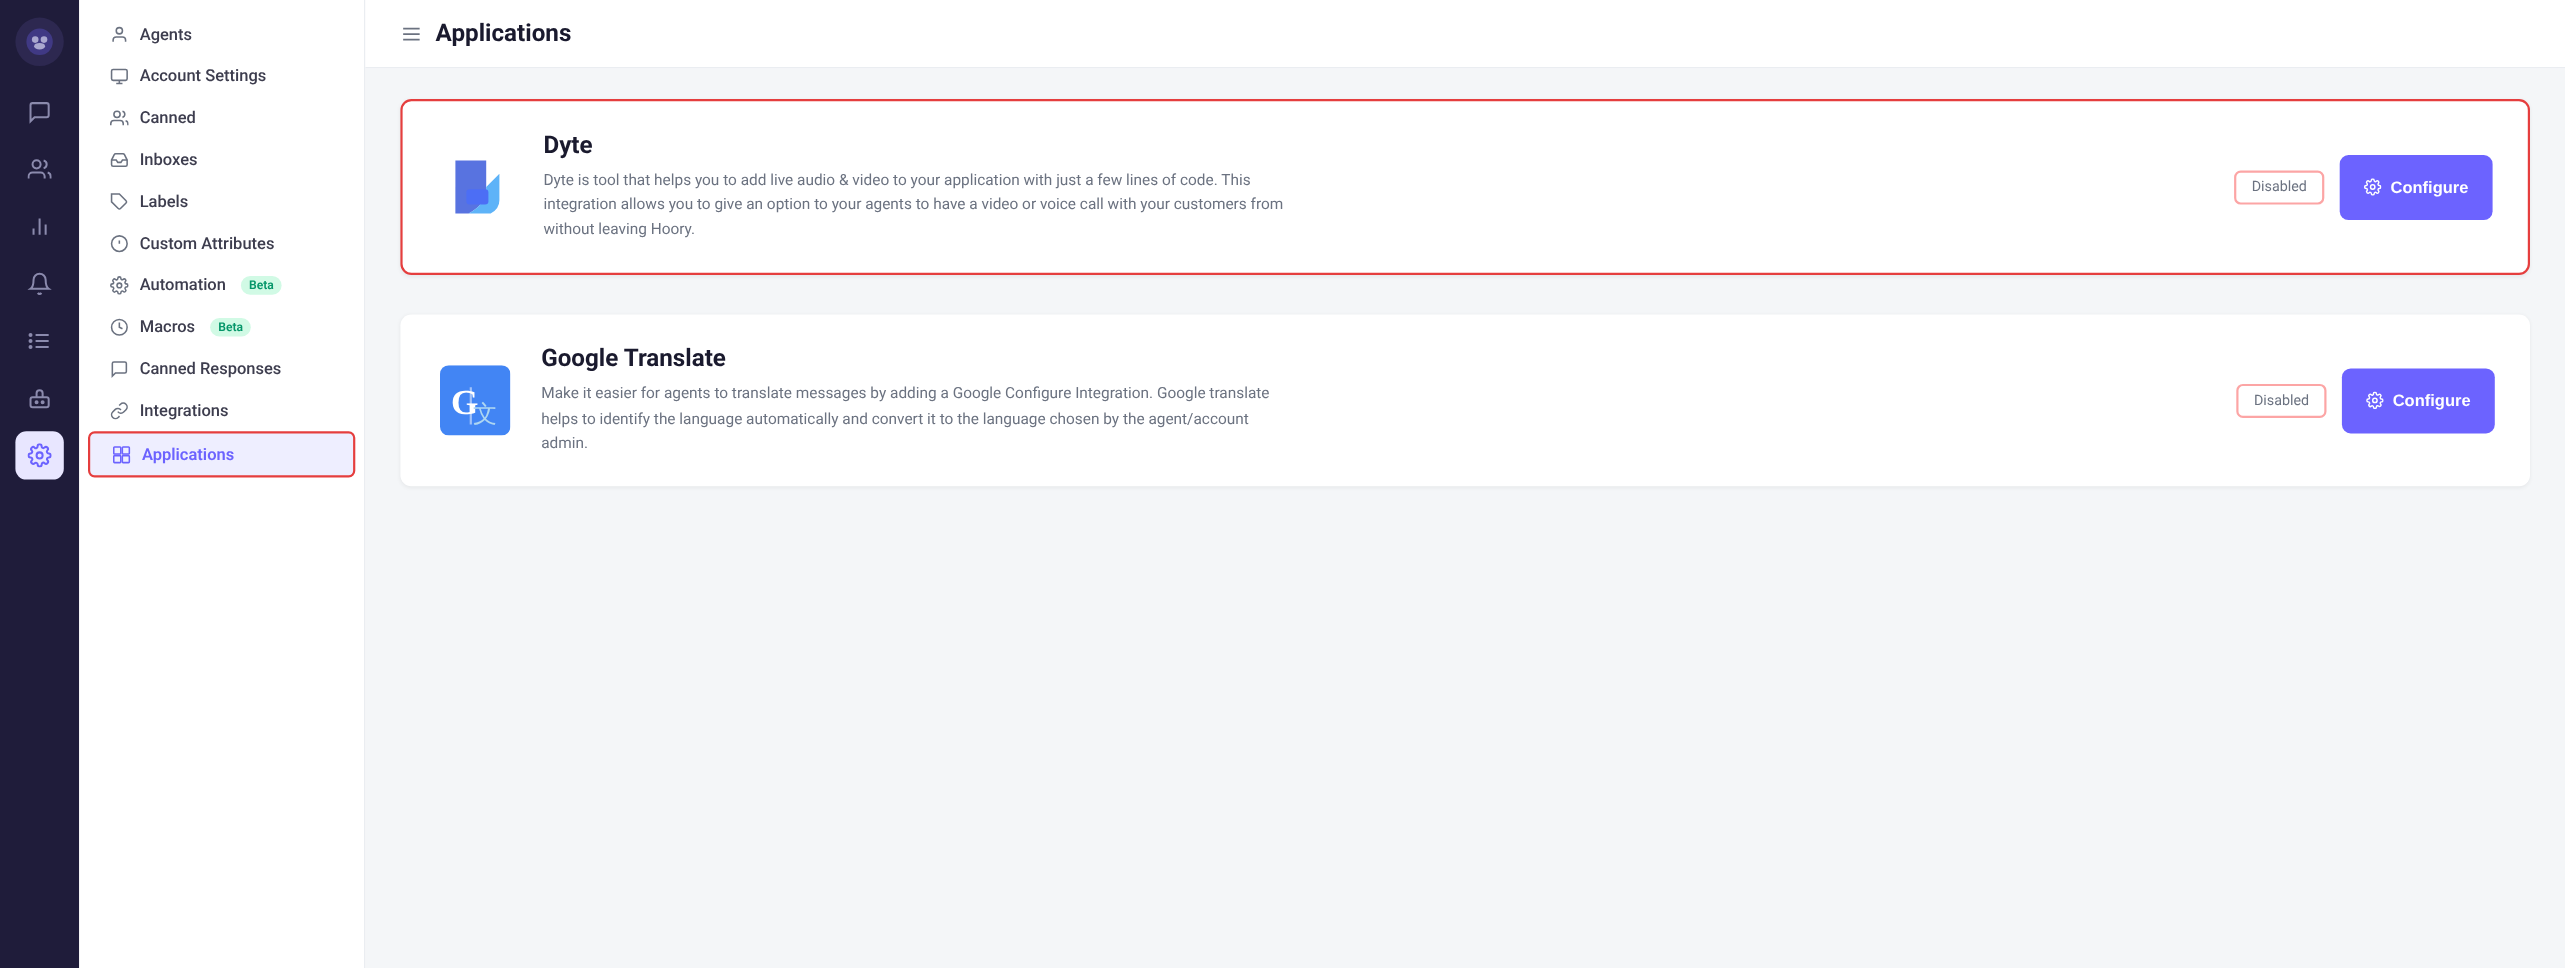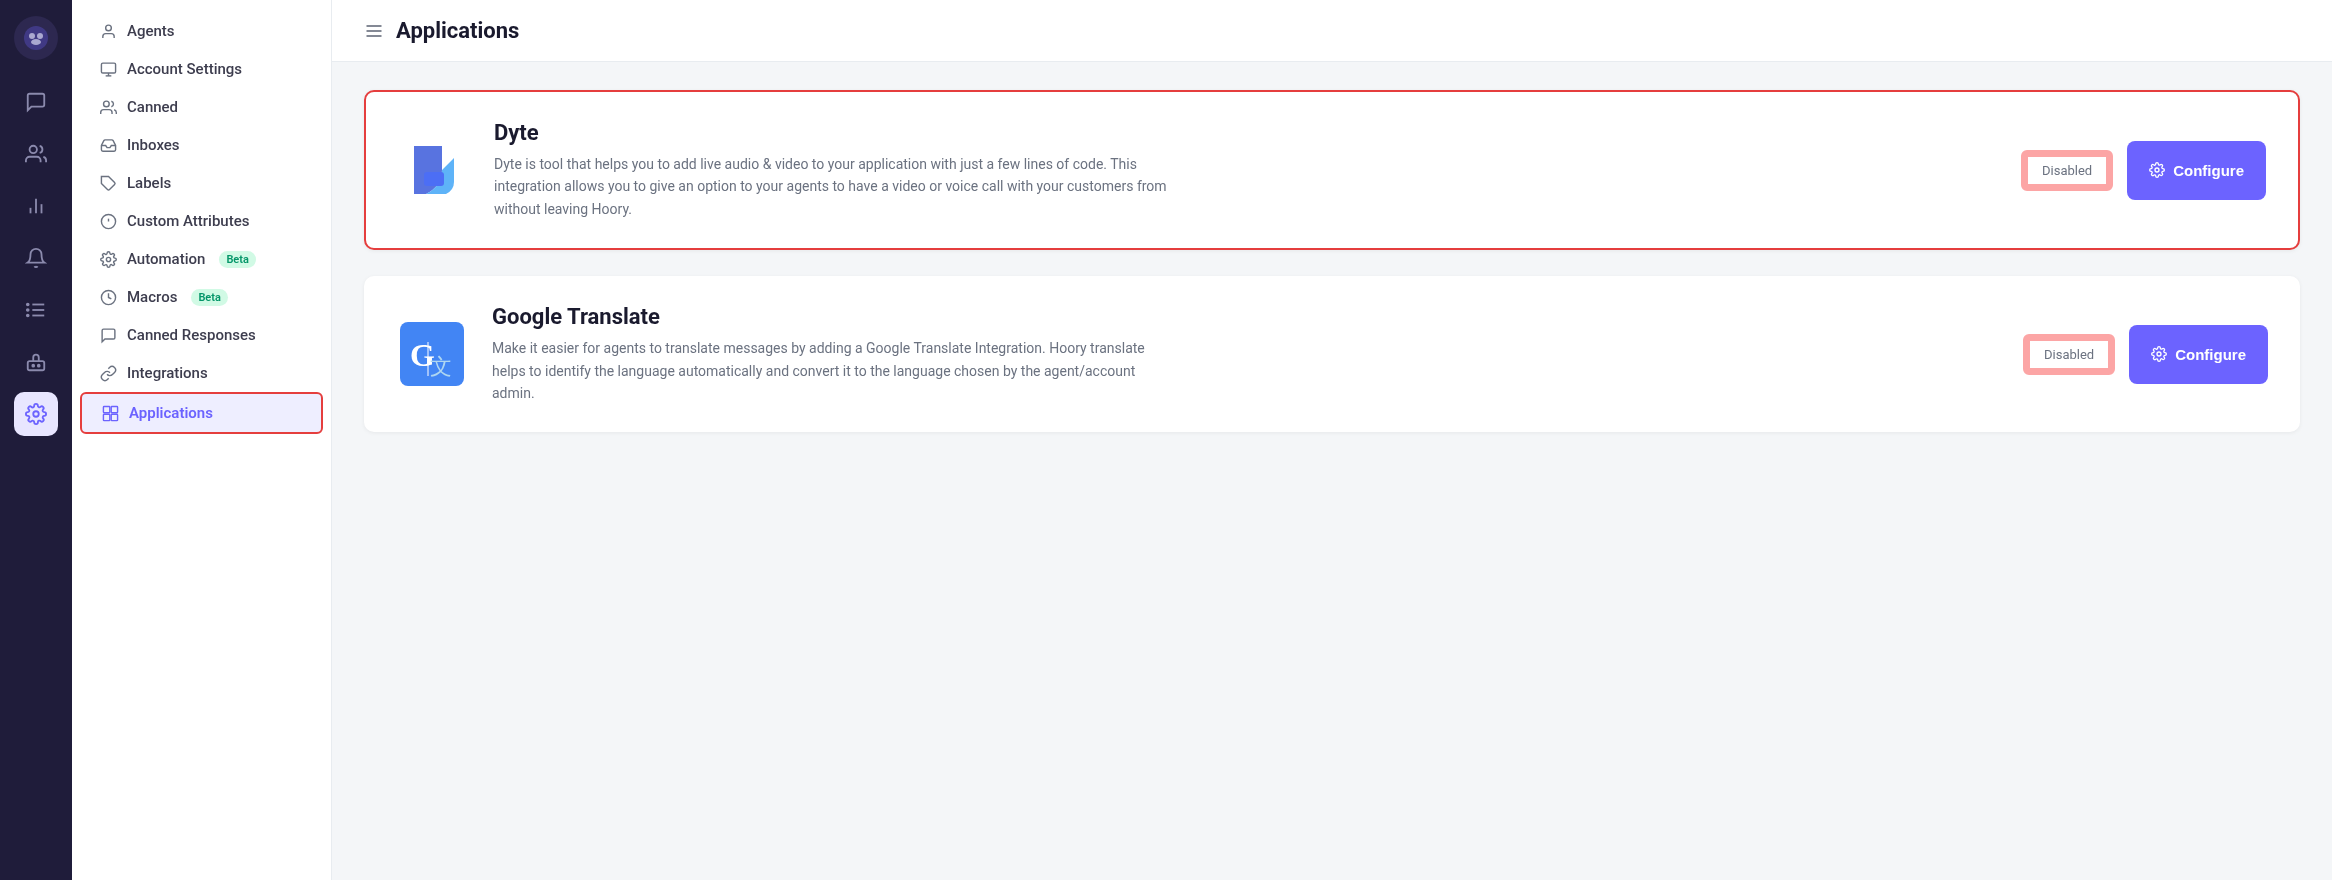"Dyte" .content-area { gap: 26px -> 36px }
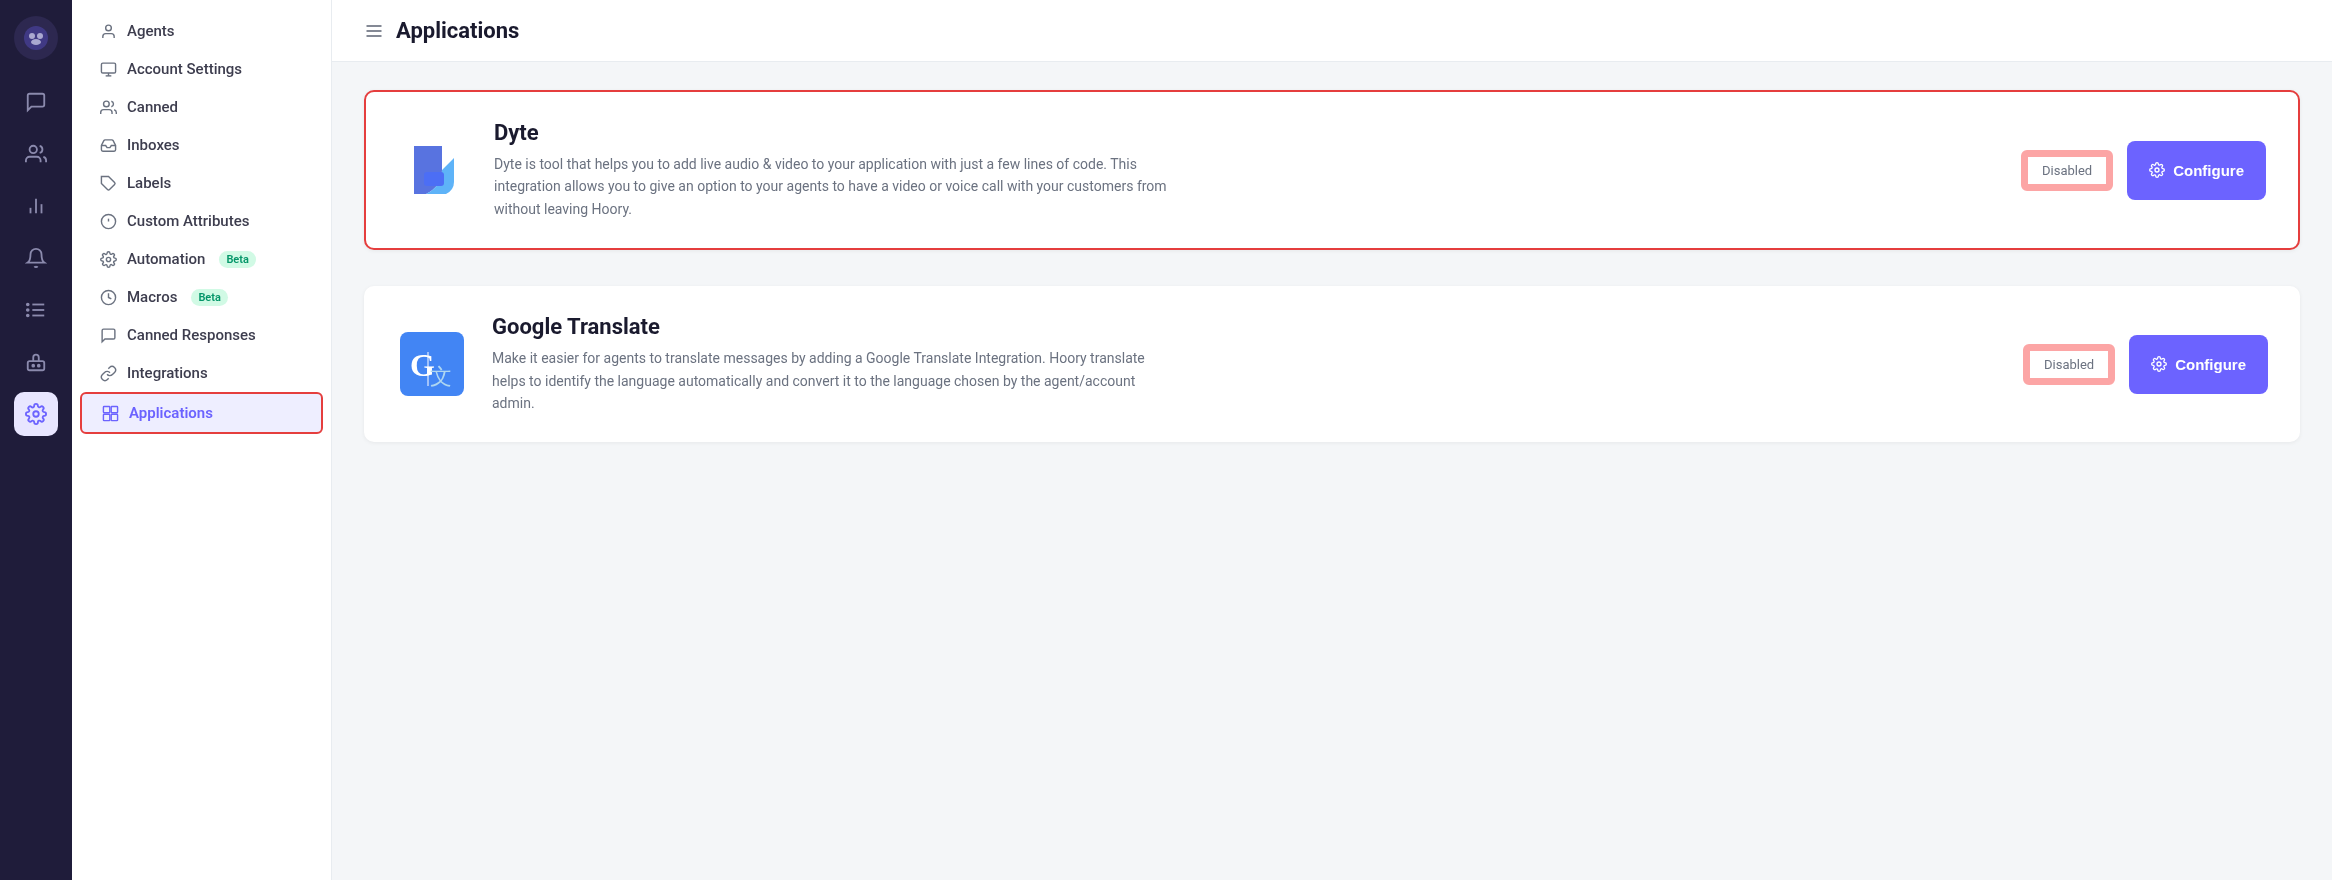"Disabled" .status-badge { border: 7px solid #fca5a5 -> 2px solid #fca5a5 }
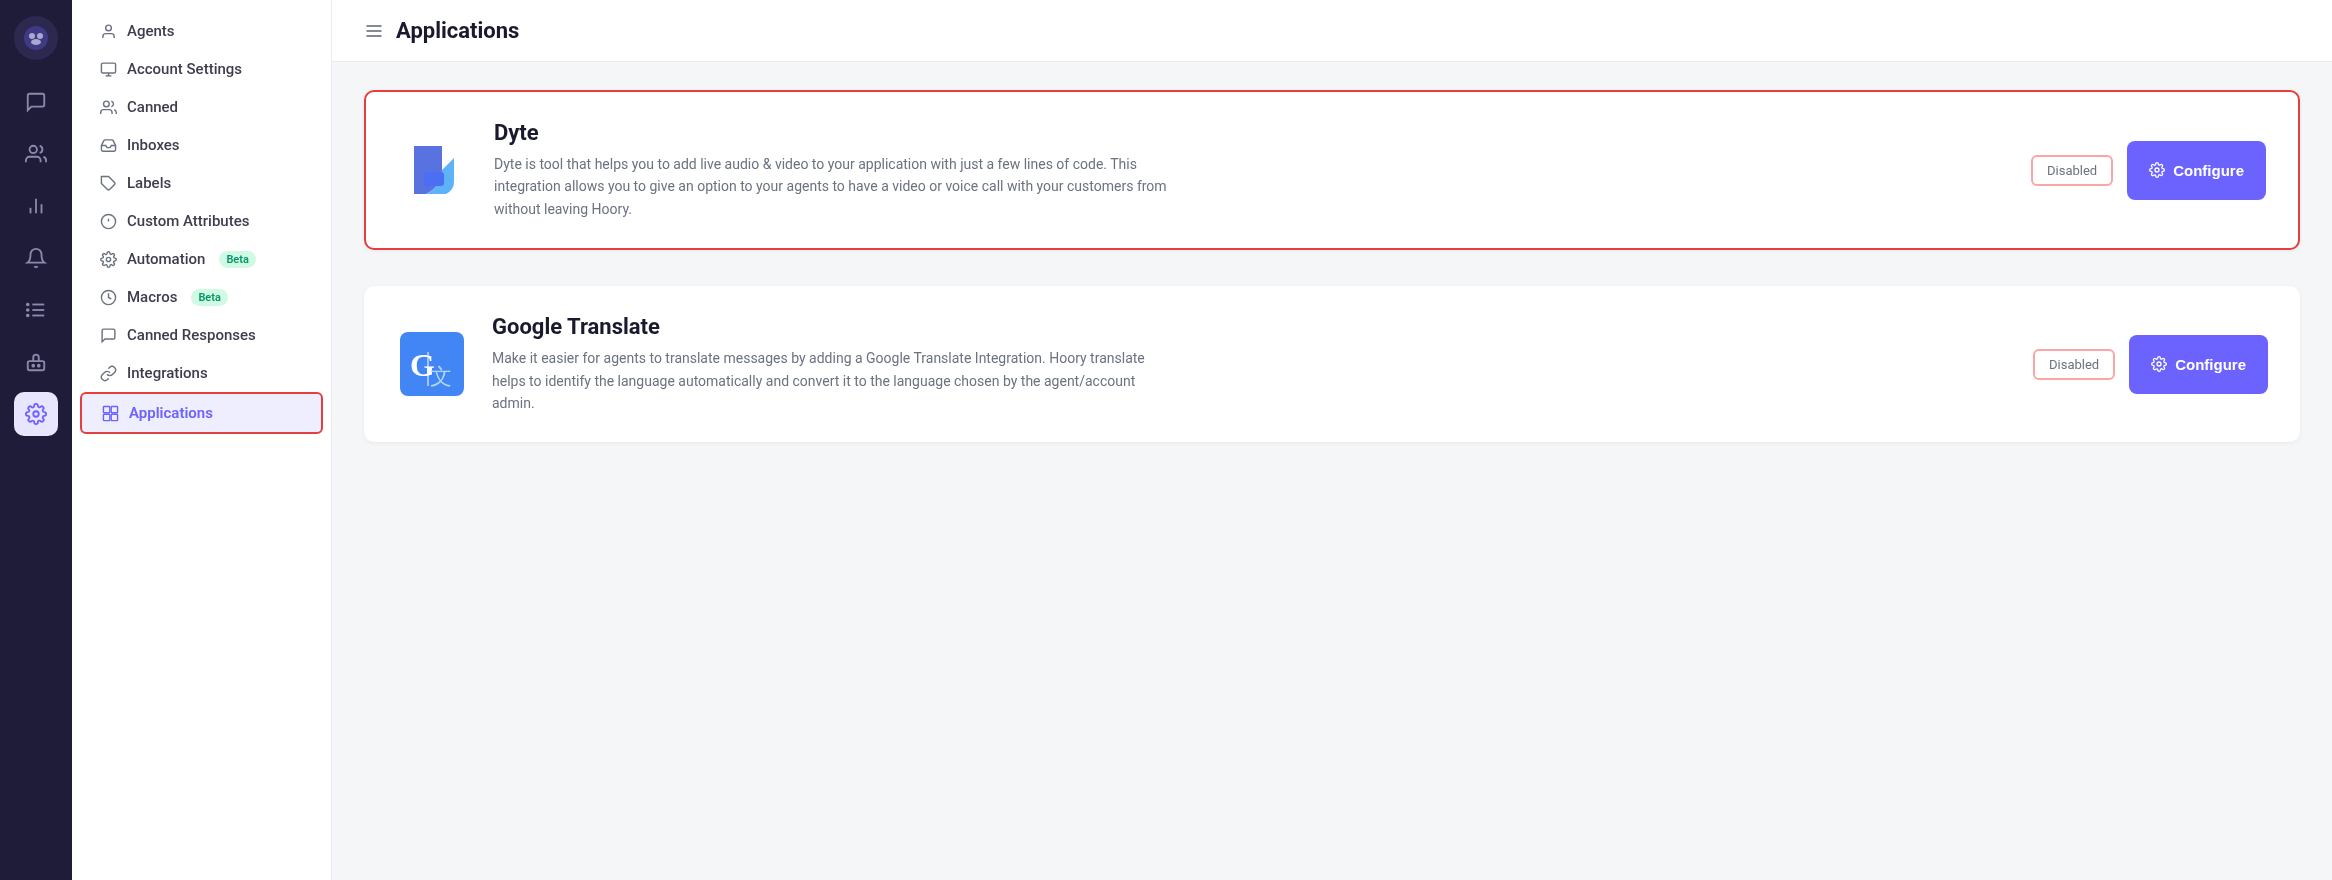"Make it easier for agents" div.app-desc { text: Translate Integration. Hoory -> Configure Integration. Google }
